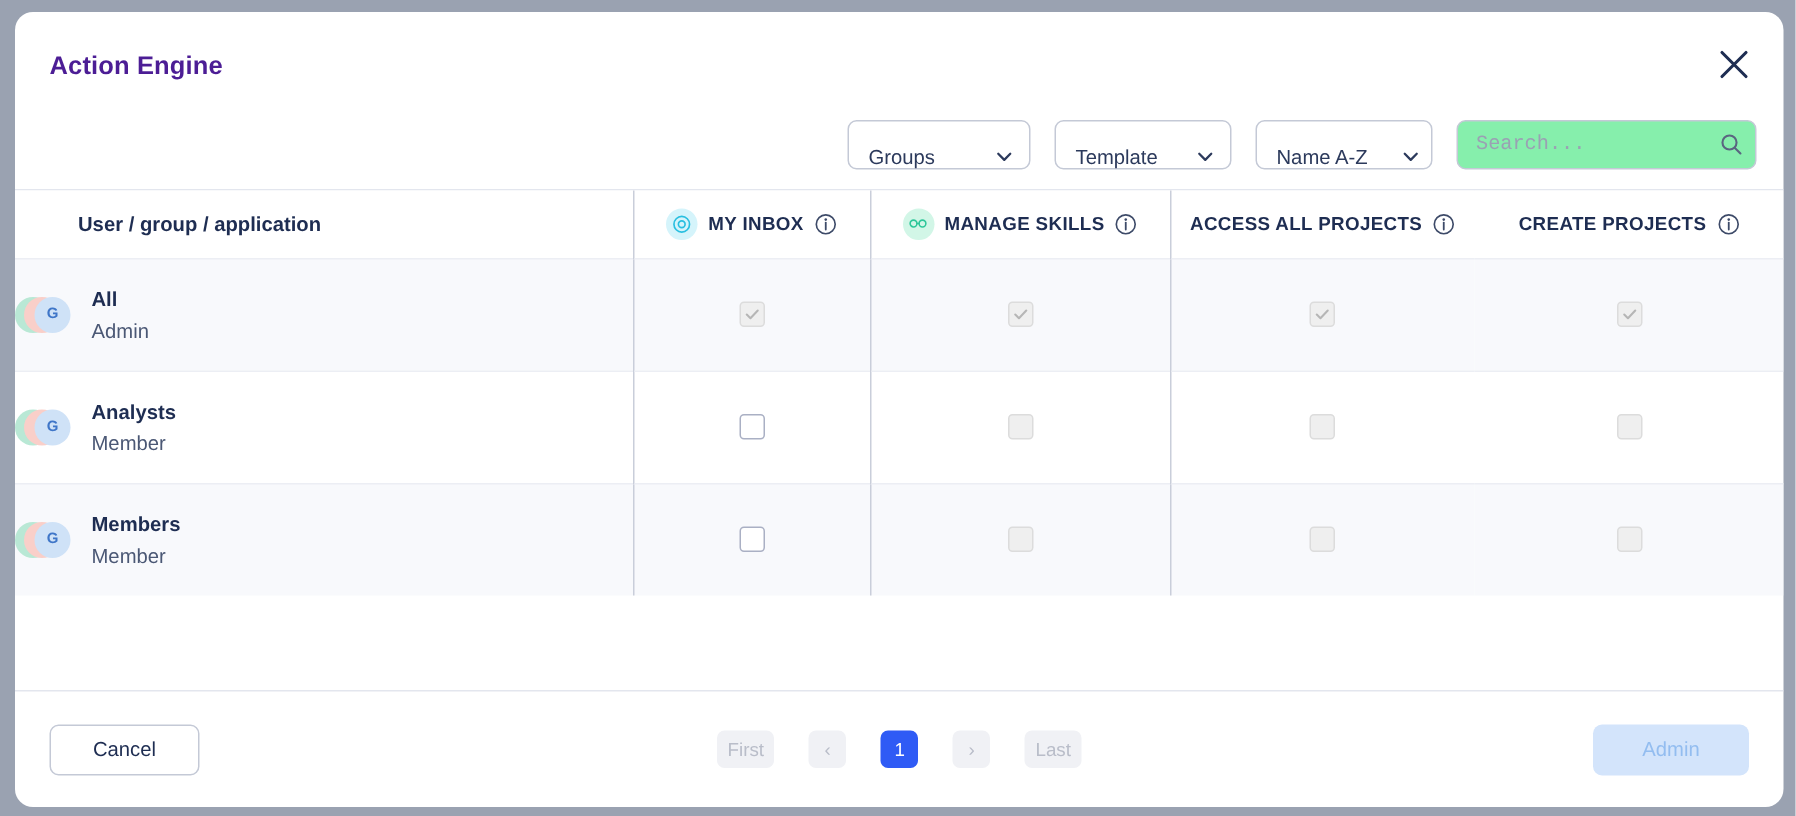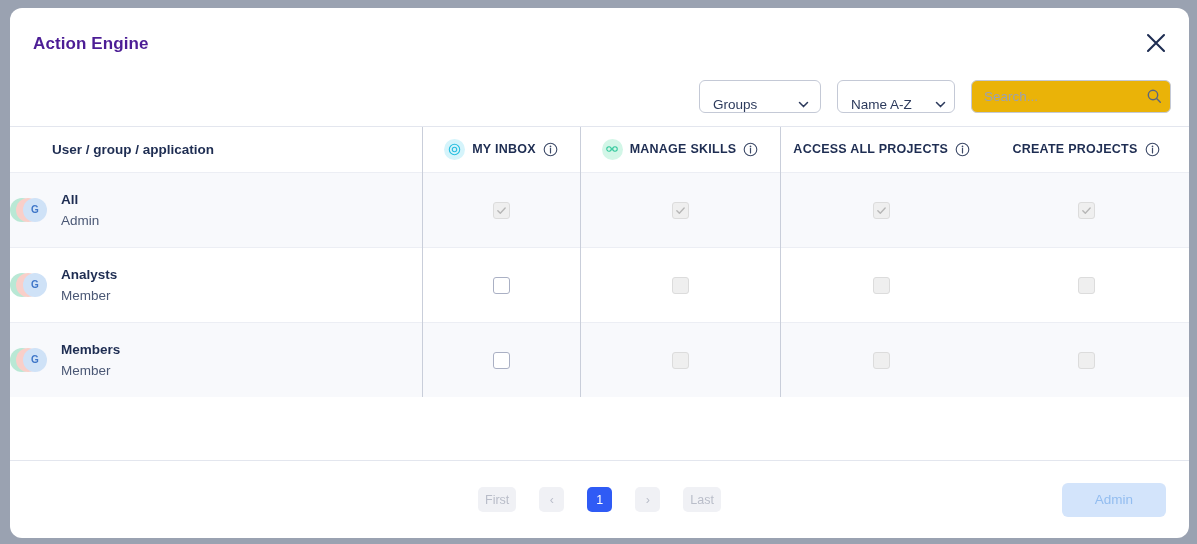"Template" div.select-box { html: none -> <div> <span>Template</span> <span> <svg> <path></path> </svg> </span> </div> }
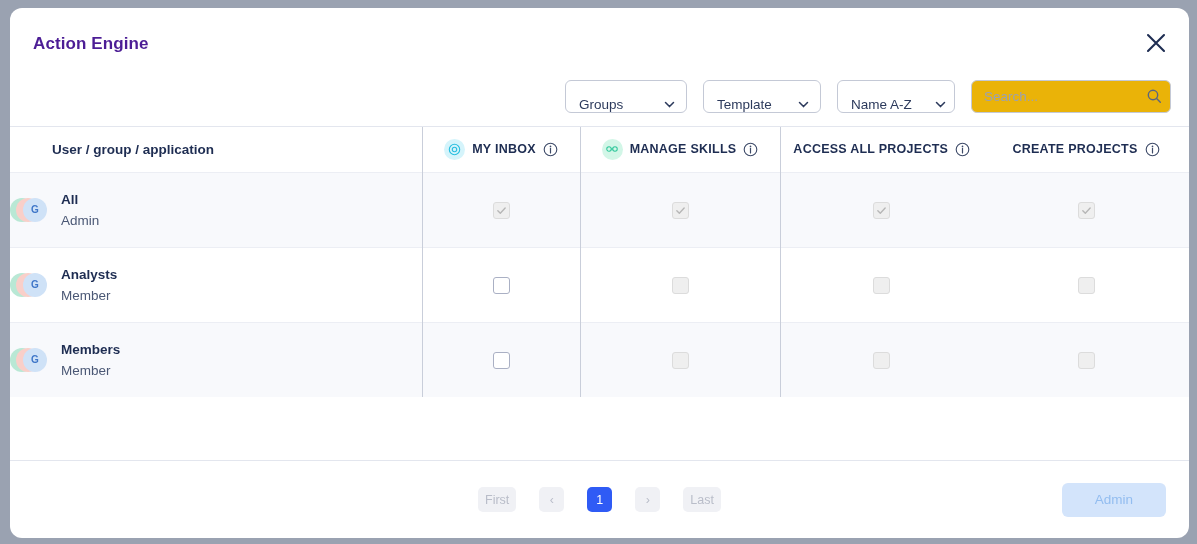"Search..." .search-input { background: #eab308 -> #86efac; font-family: Liberation Sans, sans-serif -> Liberation Mono, monospace }
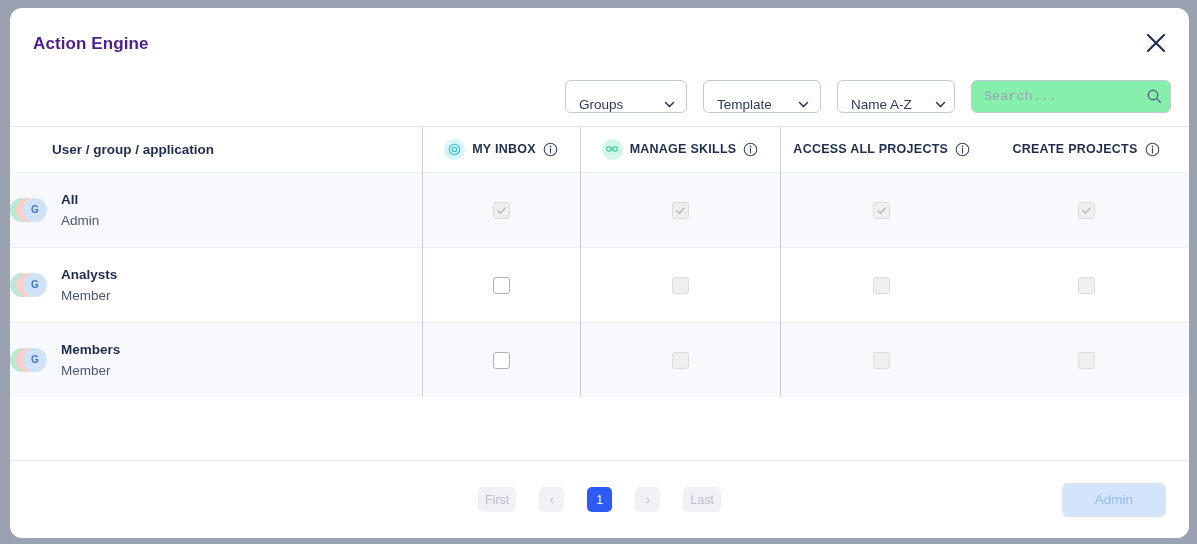"Cancel" button.btn-cancel { html: none -> <button>Cancel</button> }
